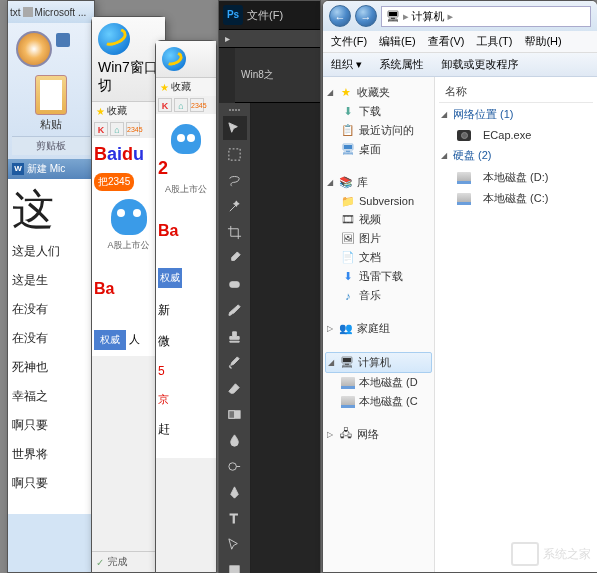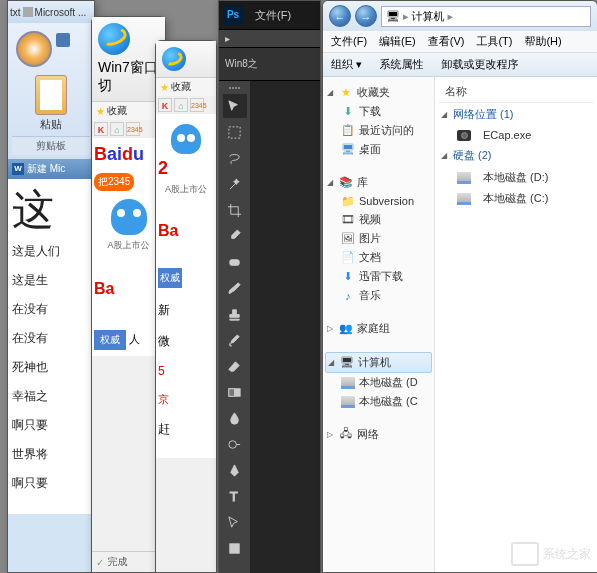"Ps" .ps-title { gap: 12px -> 4px }
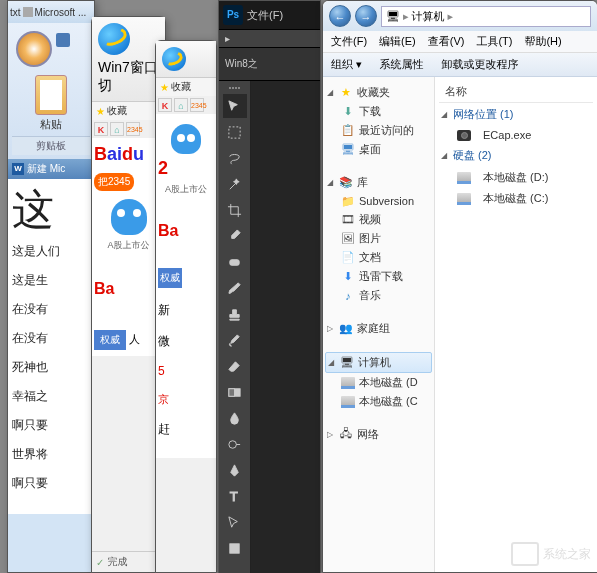"Win8之" .ps-tab { margin-left: none -> 16px; padding: 9px 6px -> 20px 6px }
